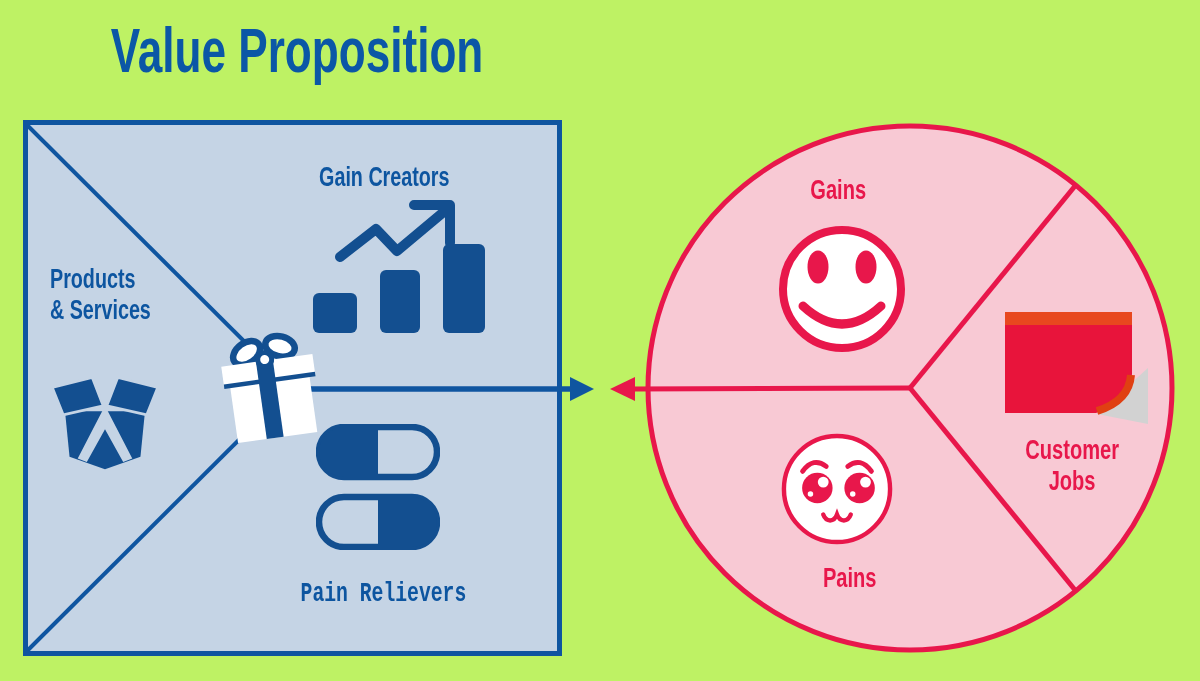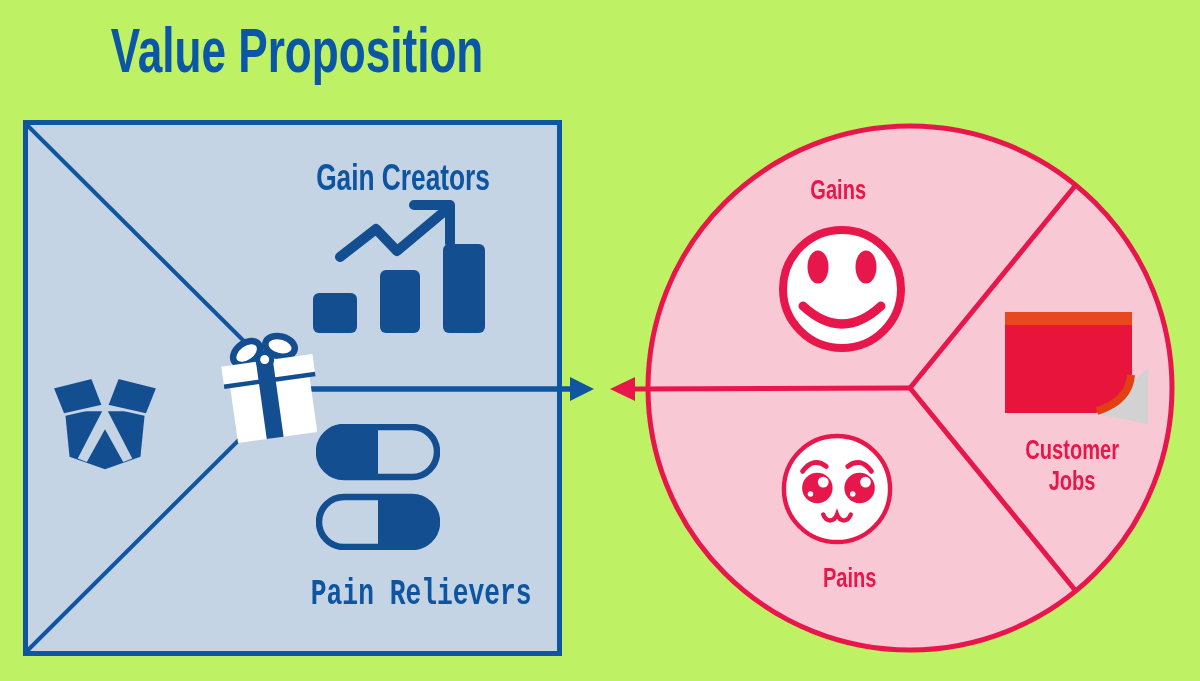"Gain Creators" .label-blue { font-size: 36px -> 27px }
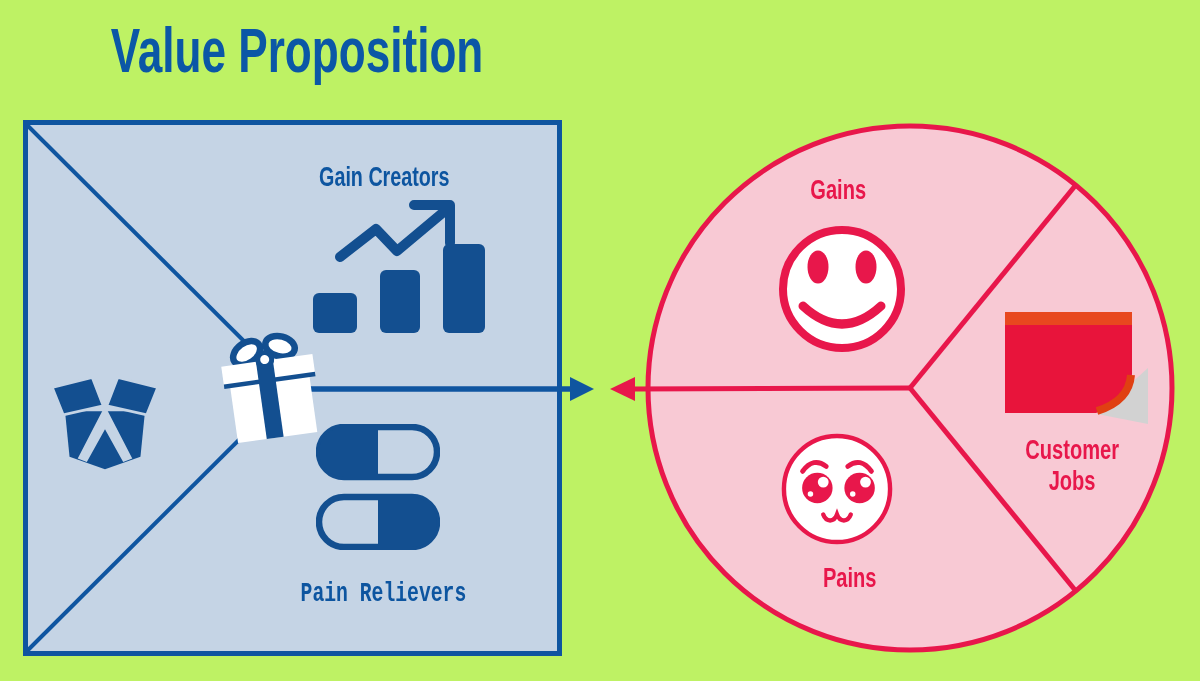"Products" div.txt { html: none -> <div> <span>Products</span><br> <span>&amp; Services</span> </div> }
